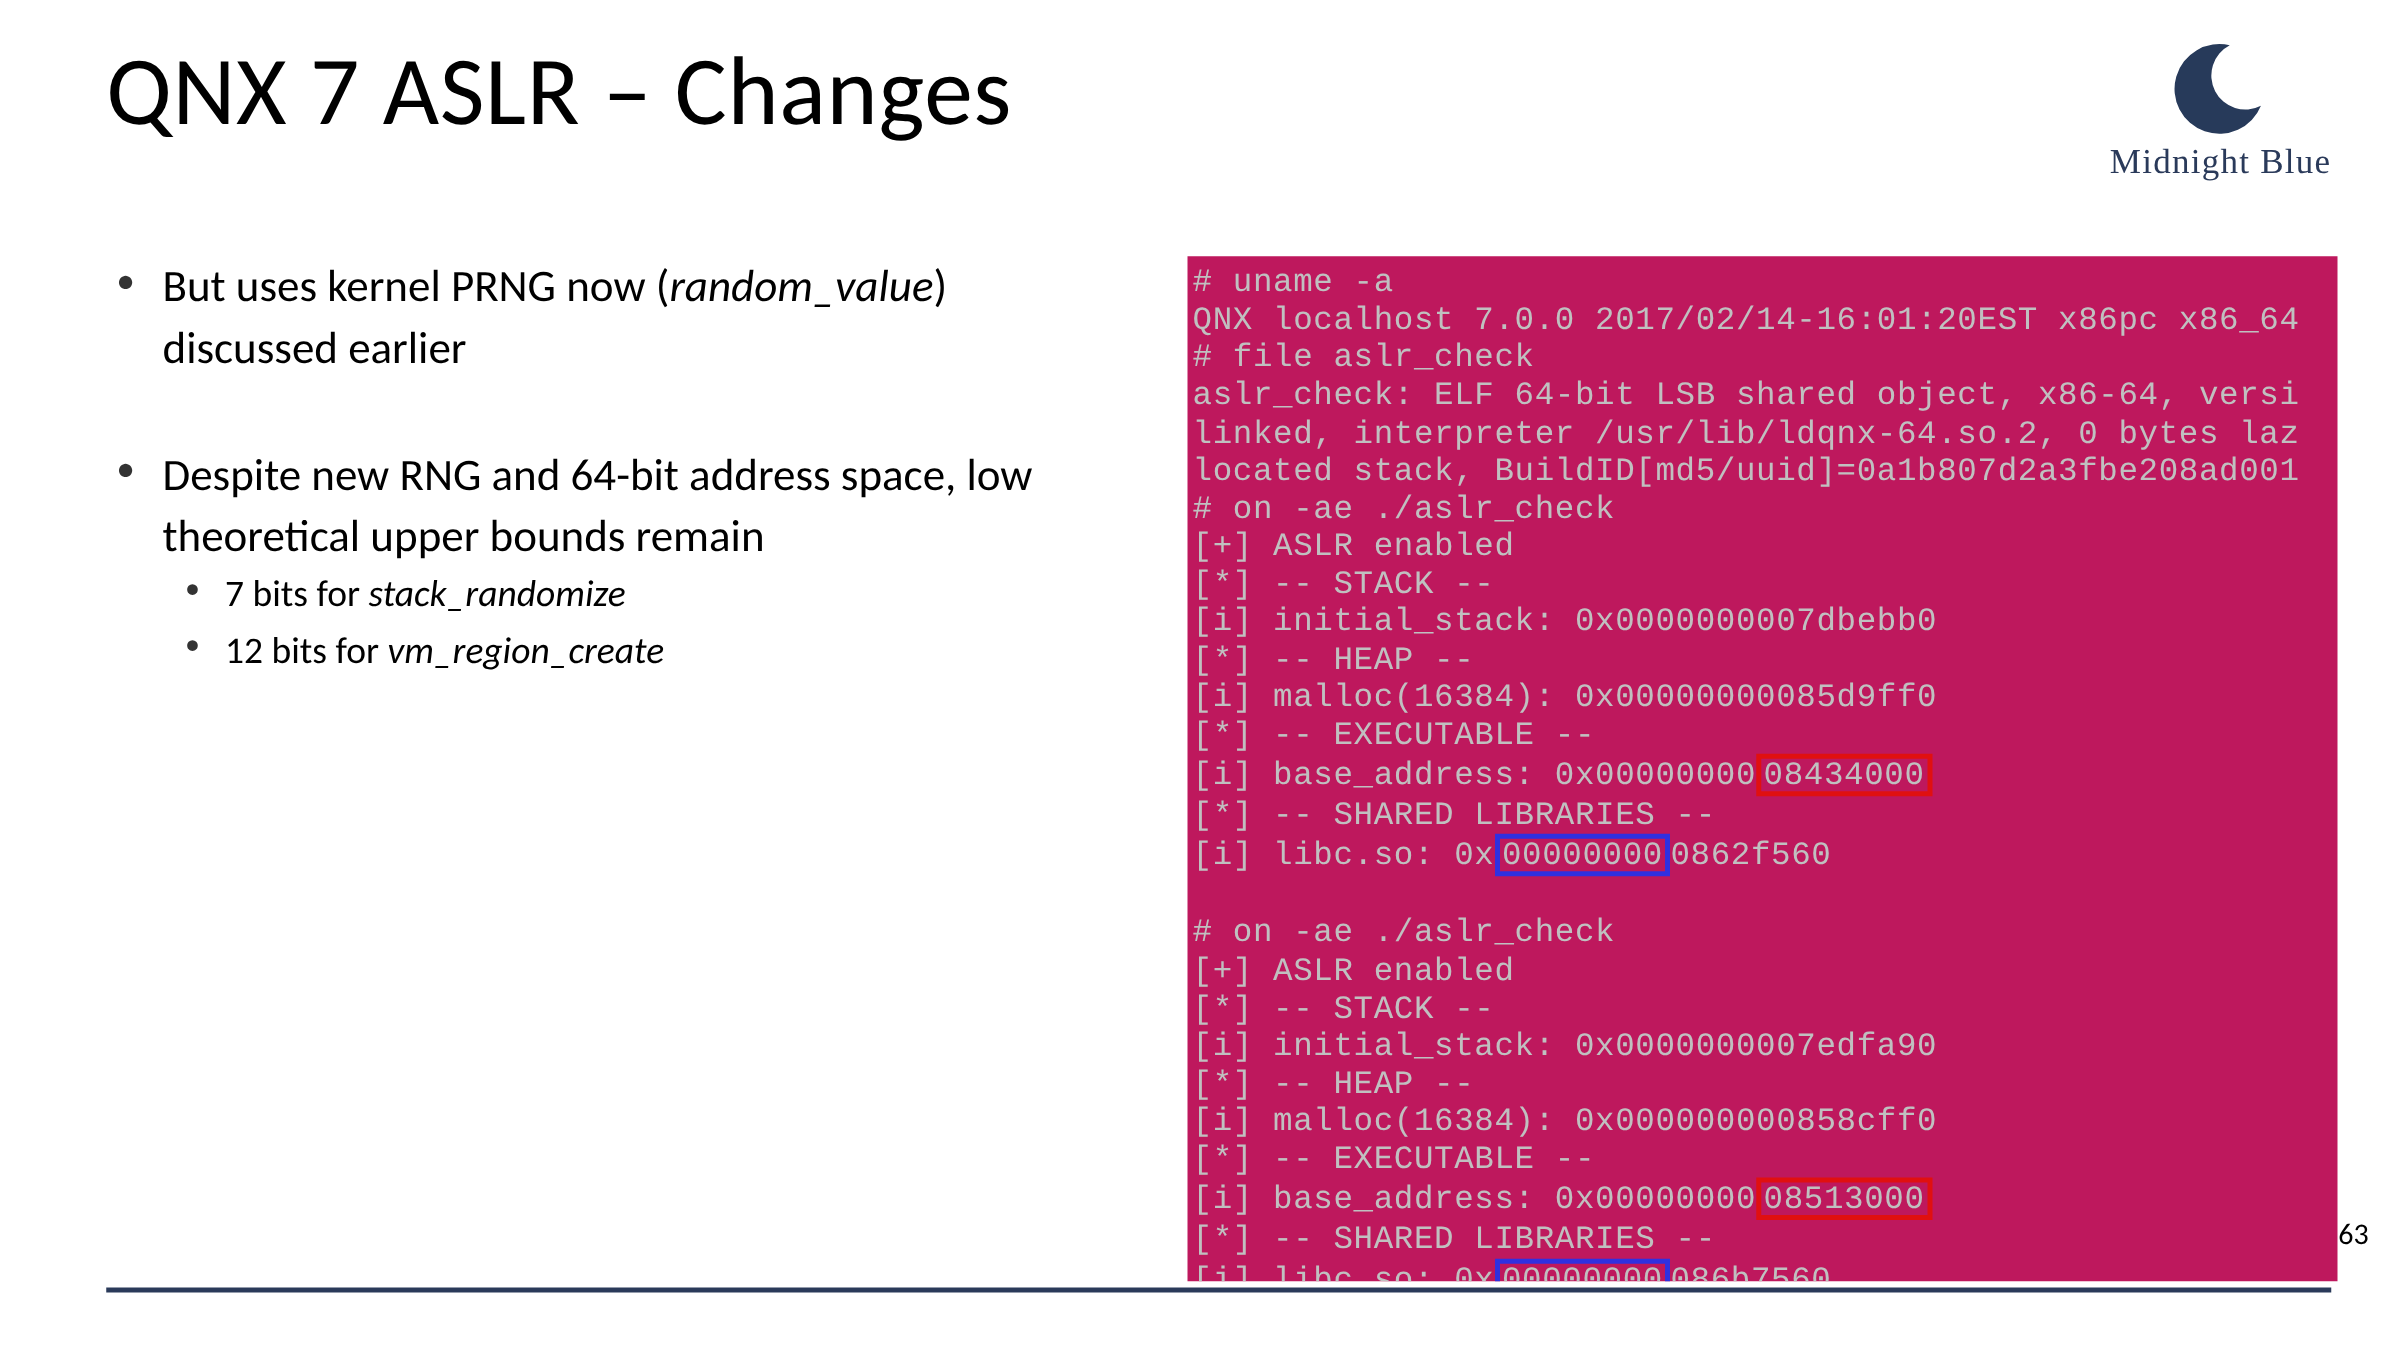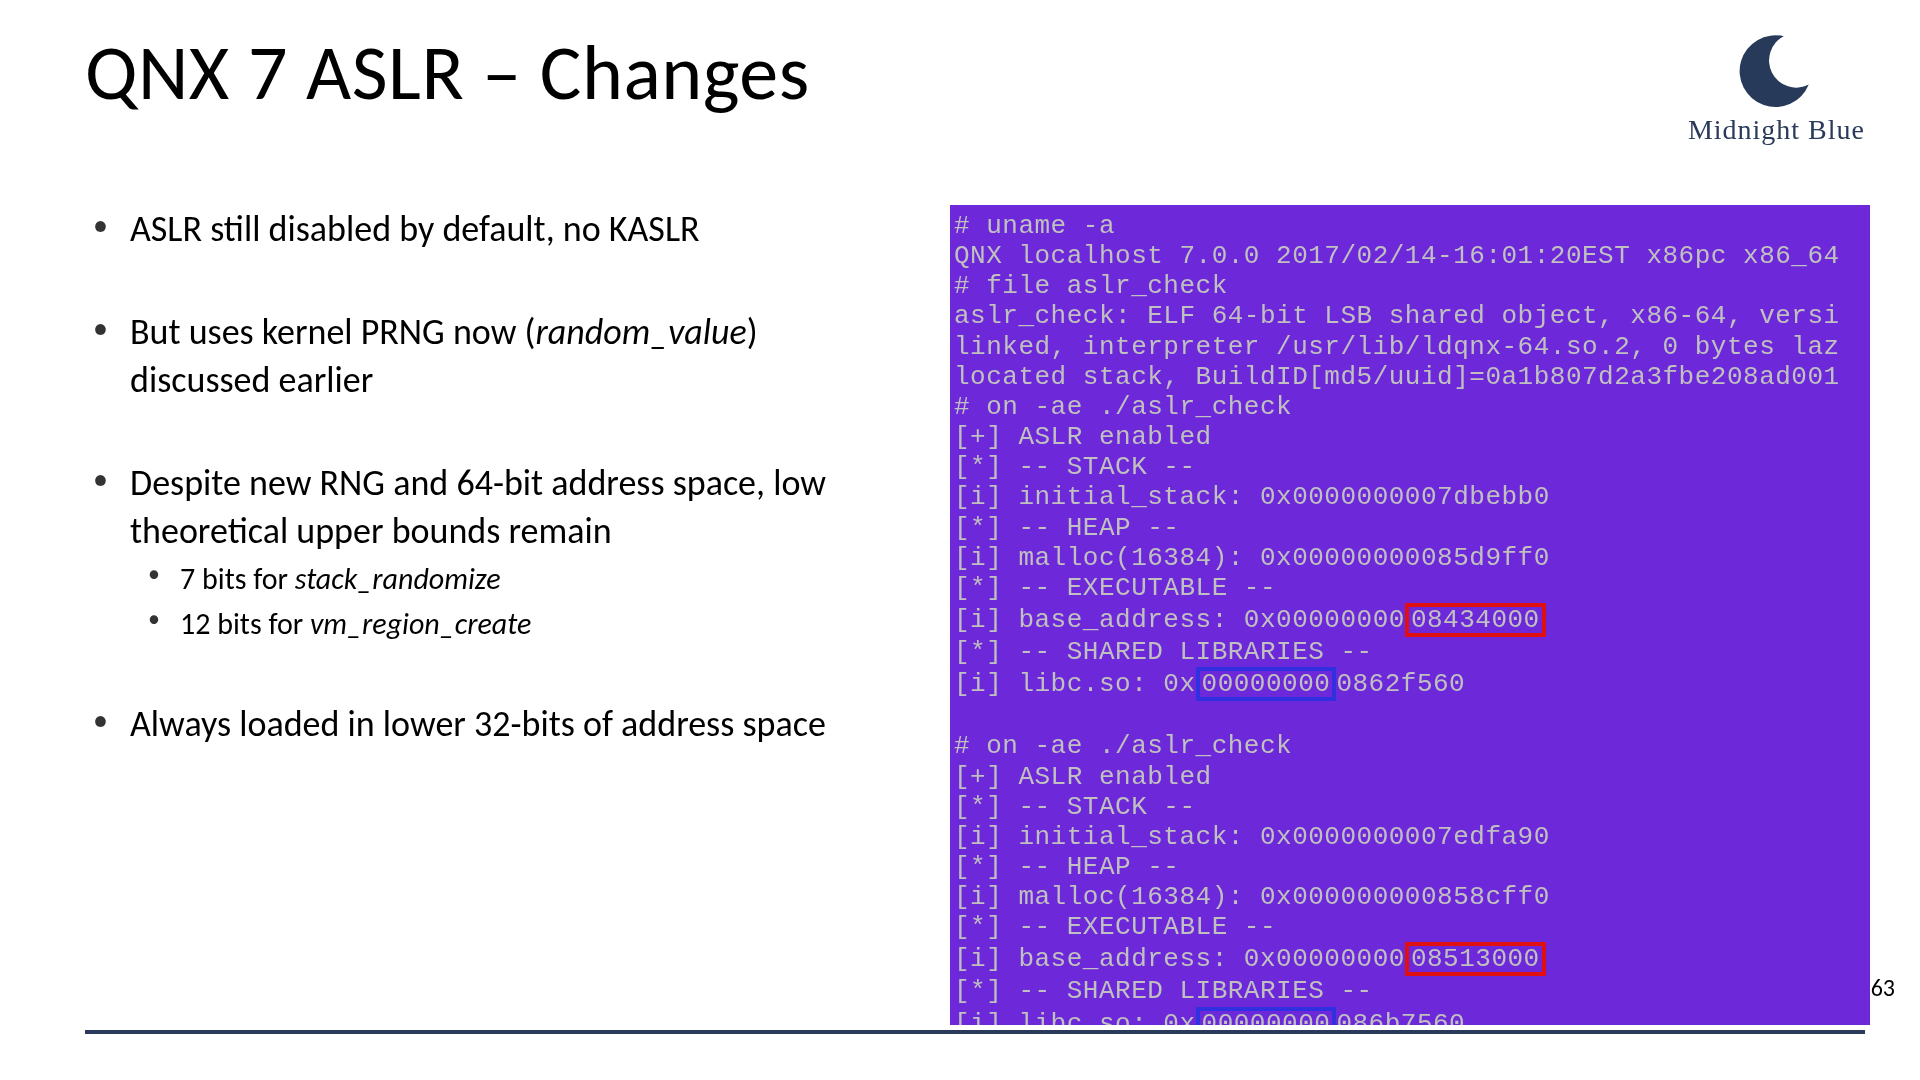"ASLR still disabled by default," li { html: <li>ASLR still disabled by default, no KASLR</li> -> none }
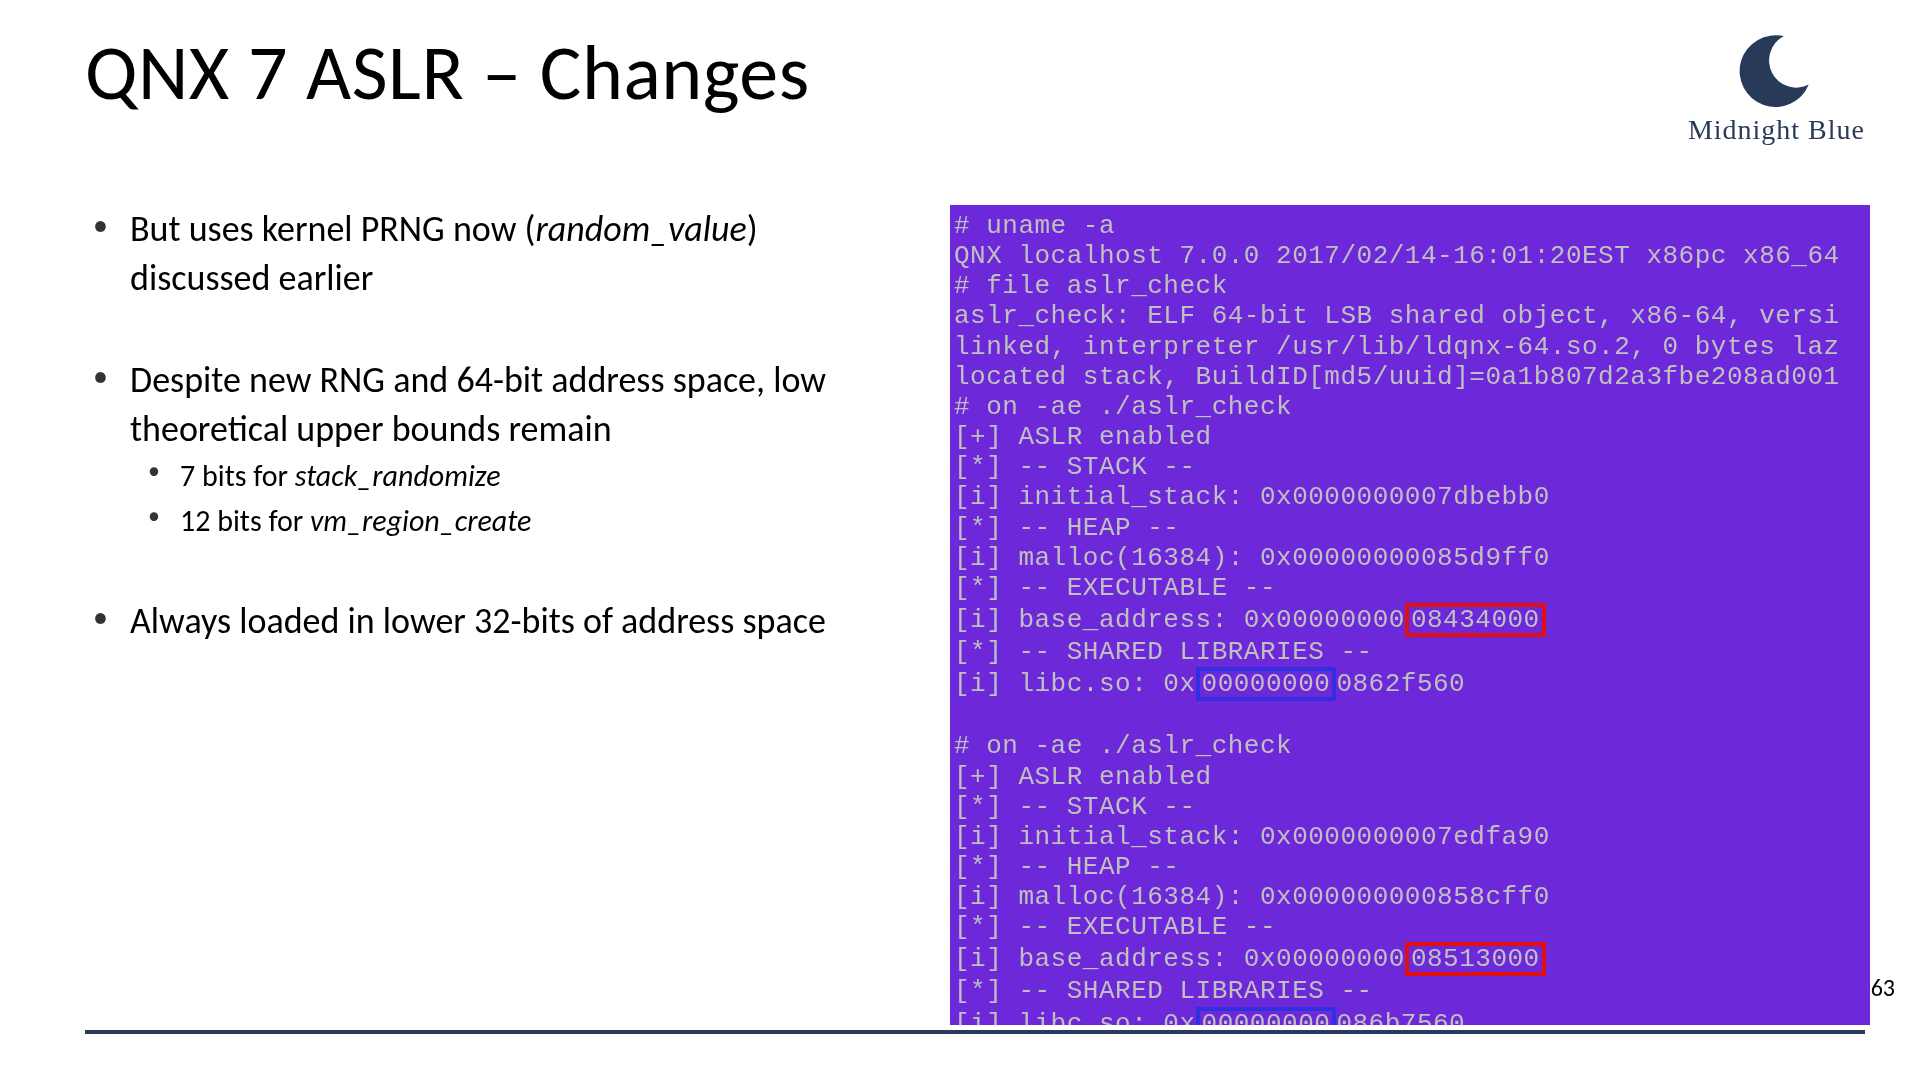"# uname -a QNX localhost" .terminal { background: #6d28d9 -> #be185d }
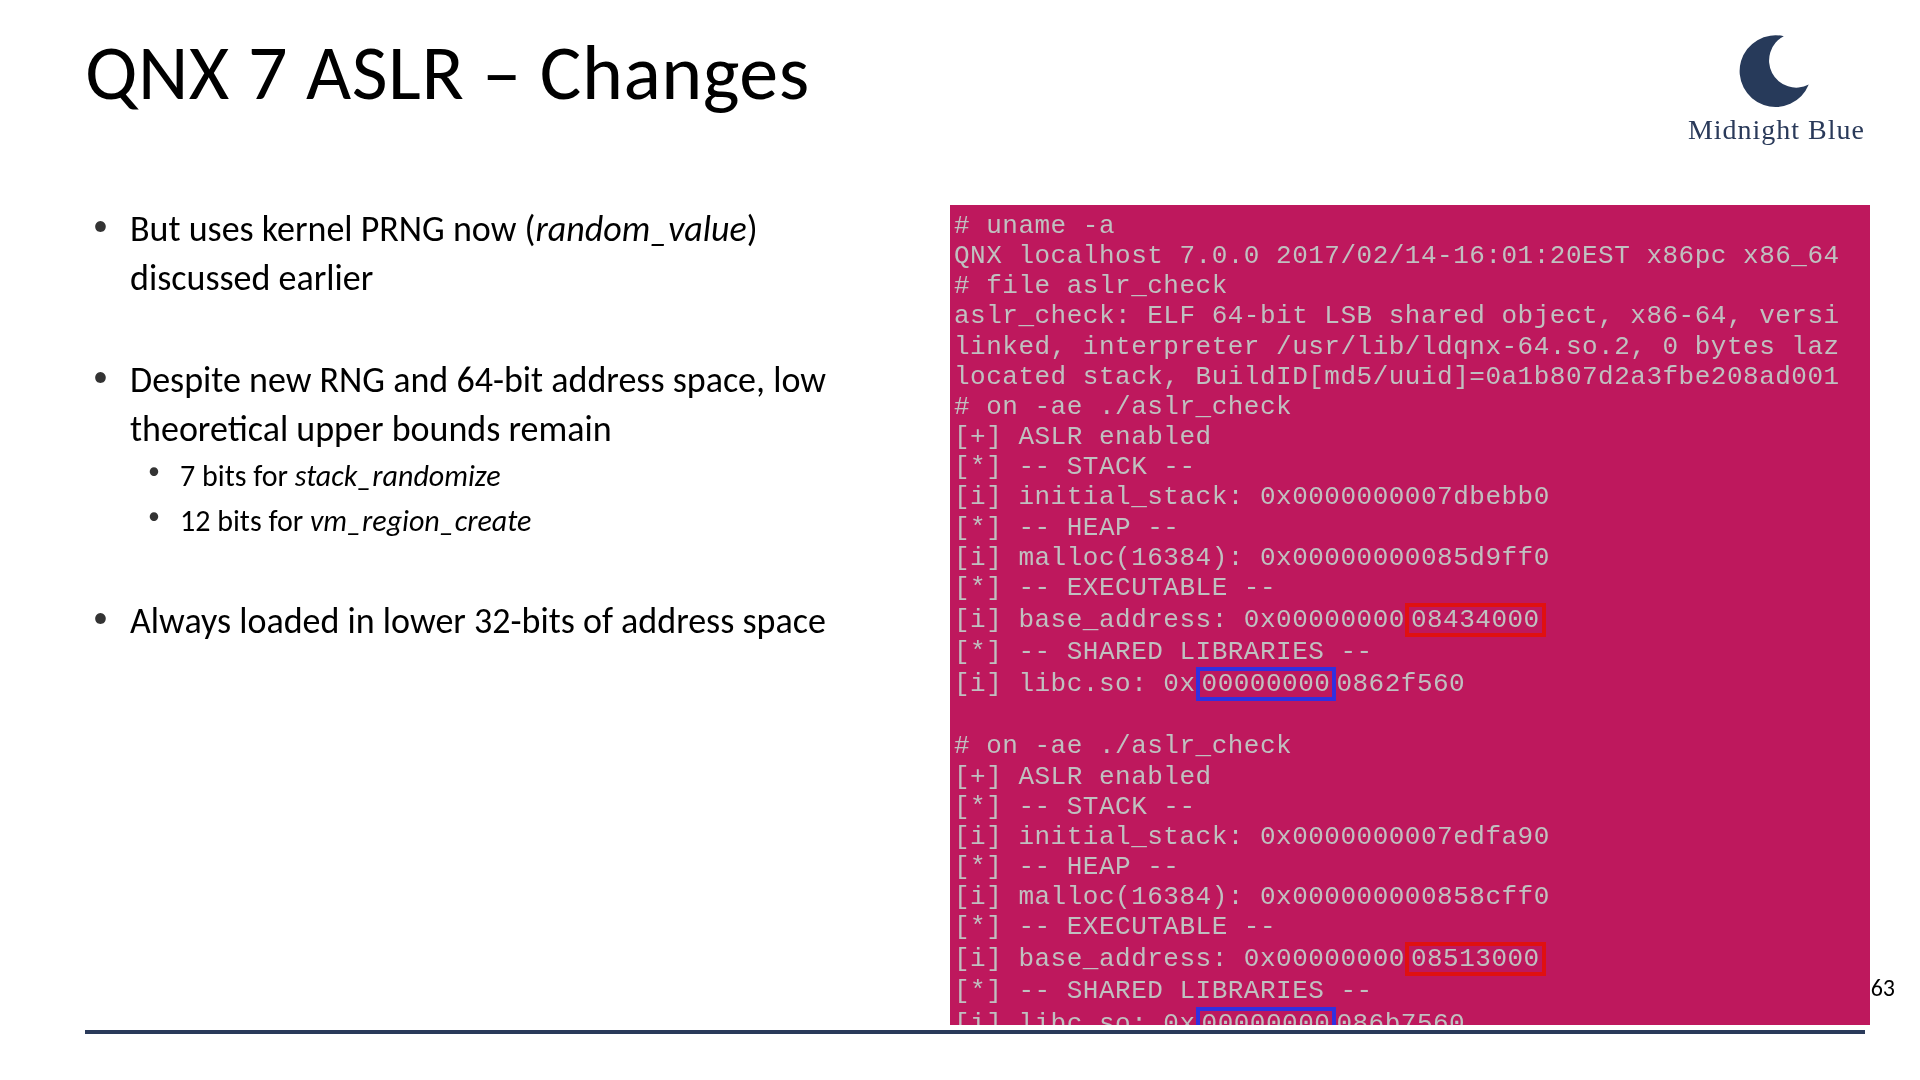"Always loaded in lower 32-bits" li { html: <li>Always loaded in lower 32-bits of address space</li> -> none }
